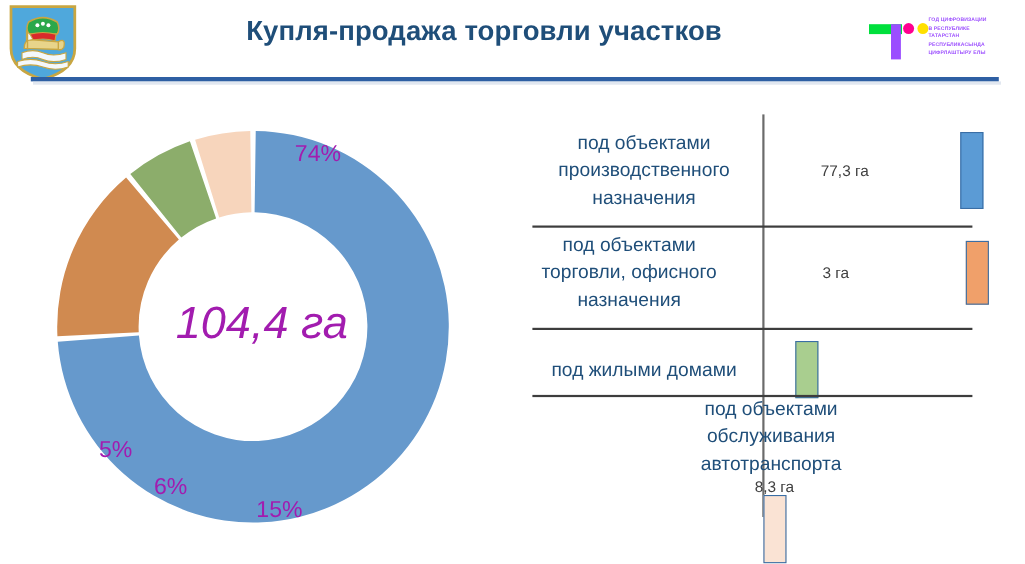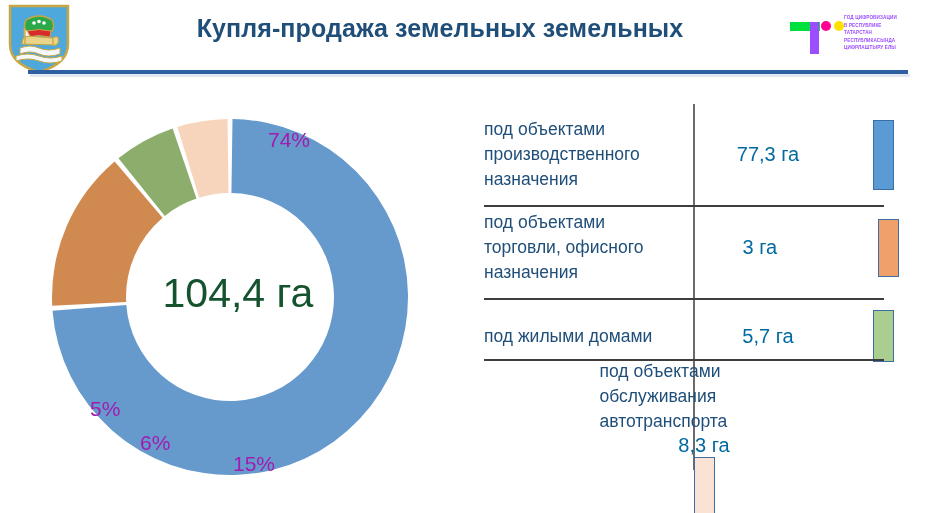"Купля-продажа земельных земельных" div.page-title { text: земельных земельных -> торговли участков }
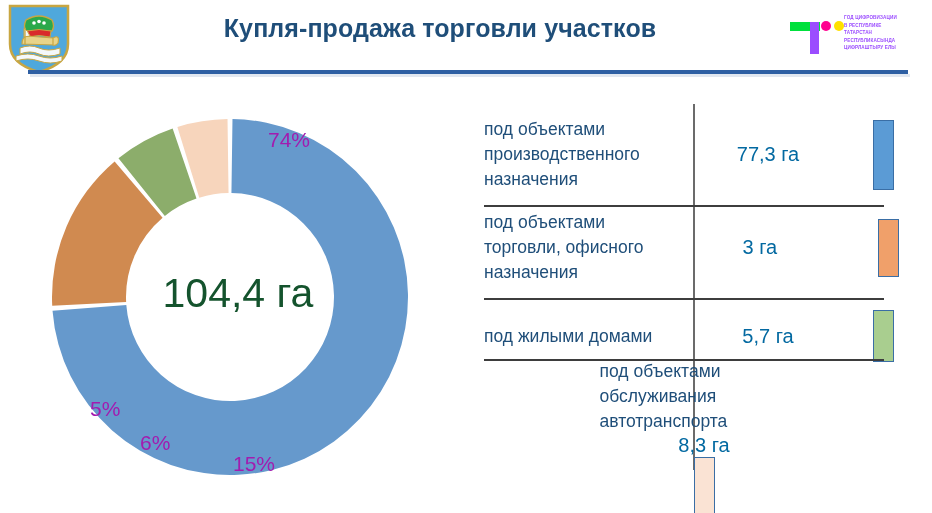"под объектами производственного" .cat { text-align: none -> center }
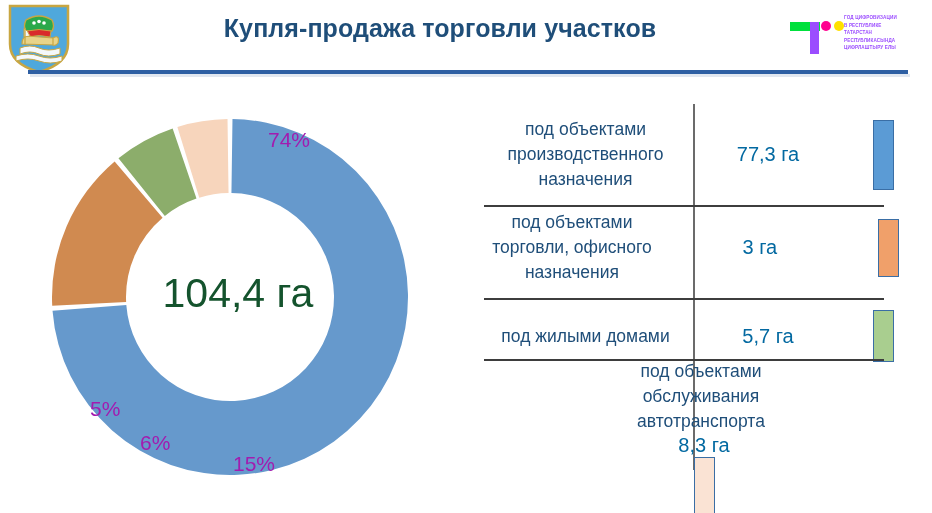"77,3 га" .val { color: #0369a1 -> #404040; font-size: 20px -> 14px }
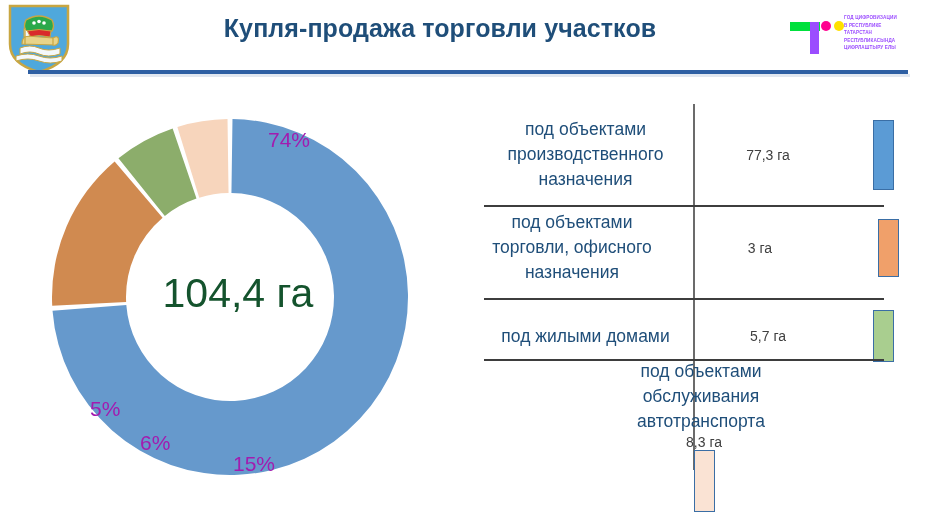"104,4 га" .donut-center { color: #14532d -> #a21caf; font-style: none -> italic }
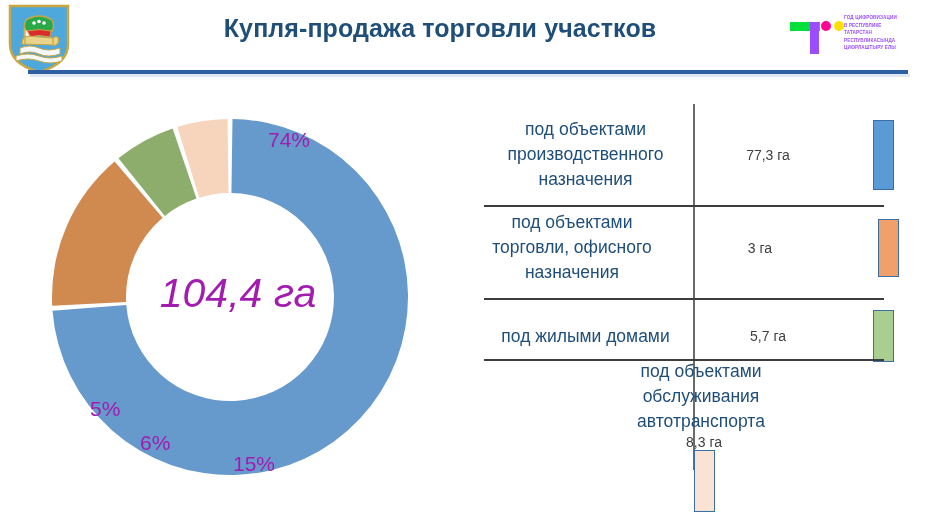"5,7 га" div.val { html: <div>5,7 га</div> -> none }
